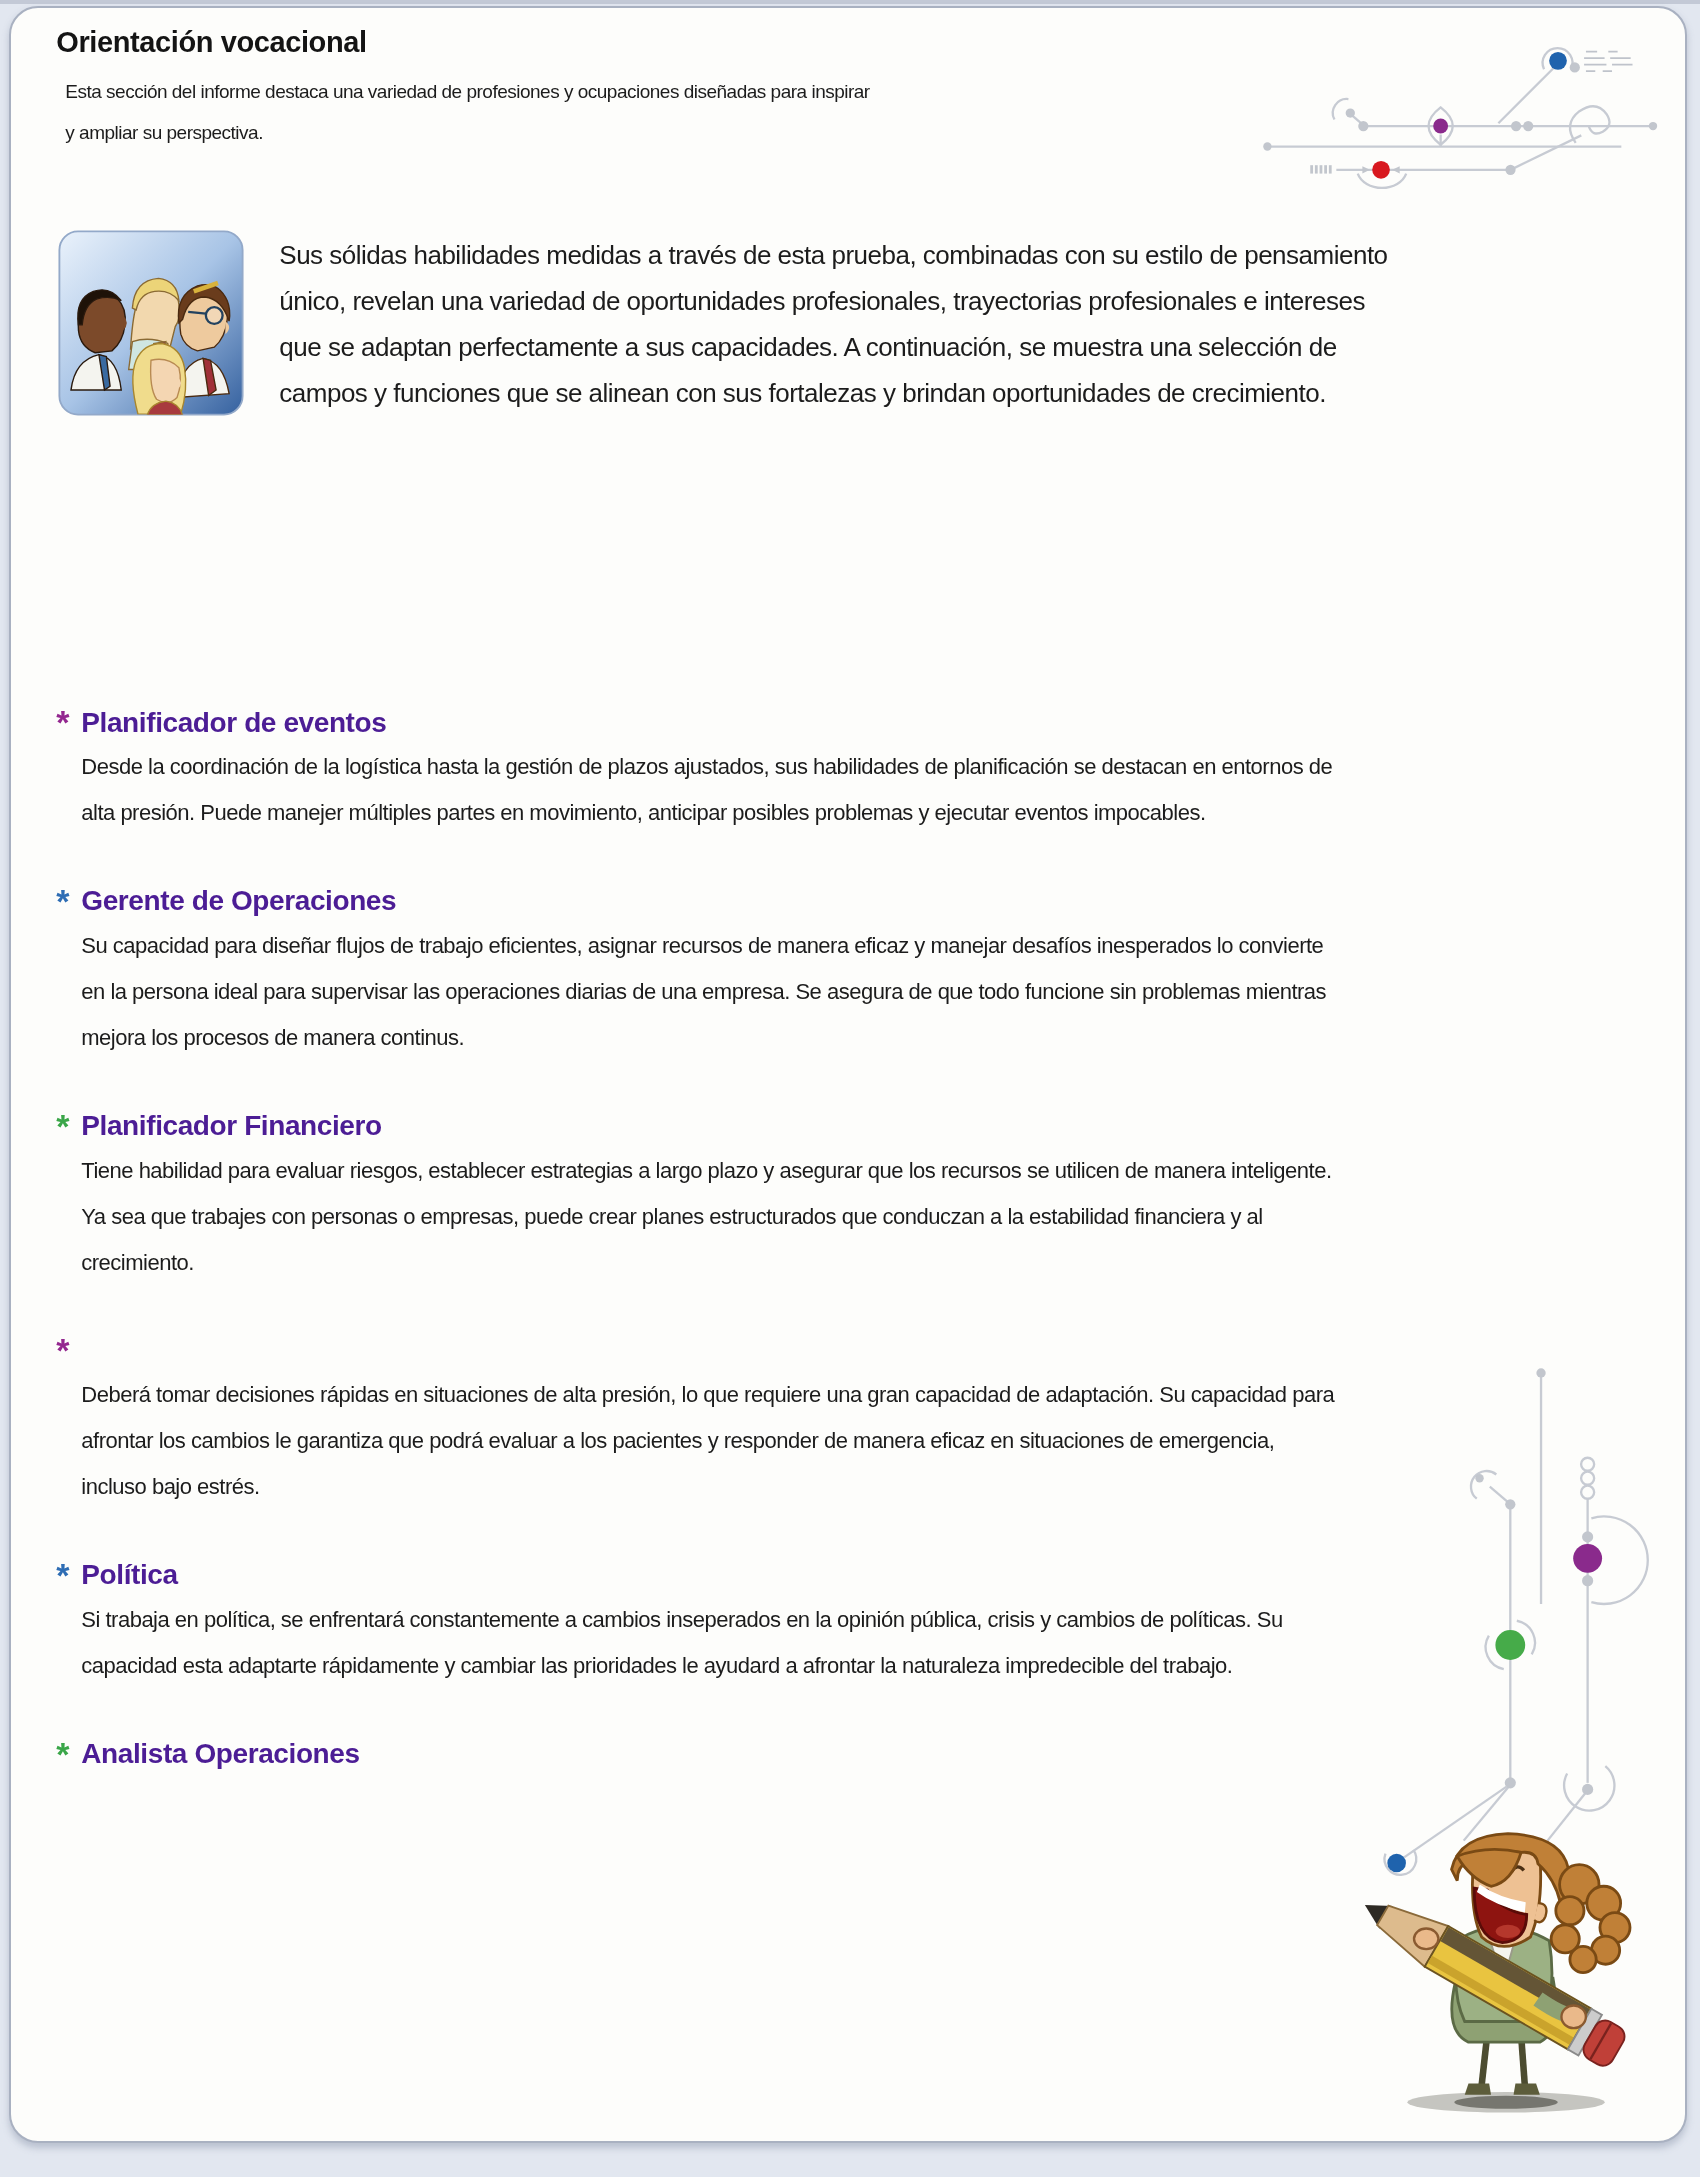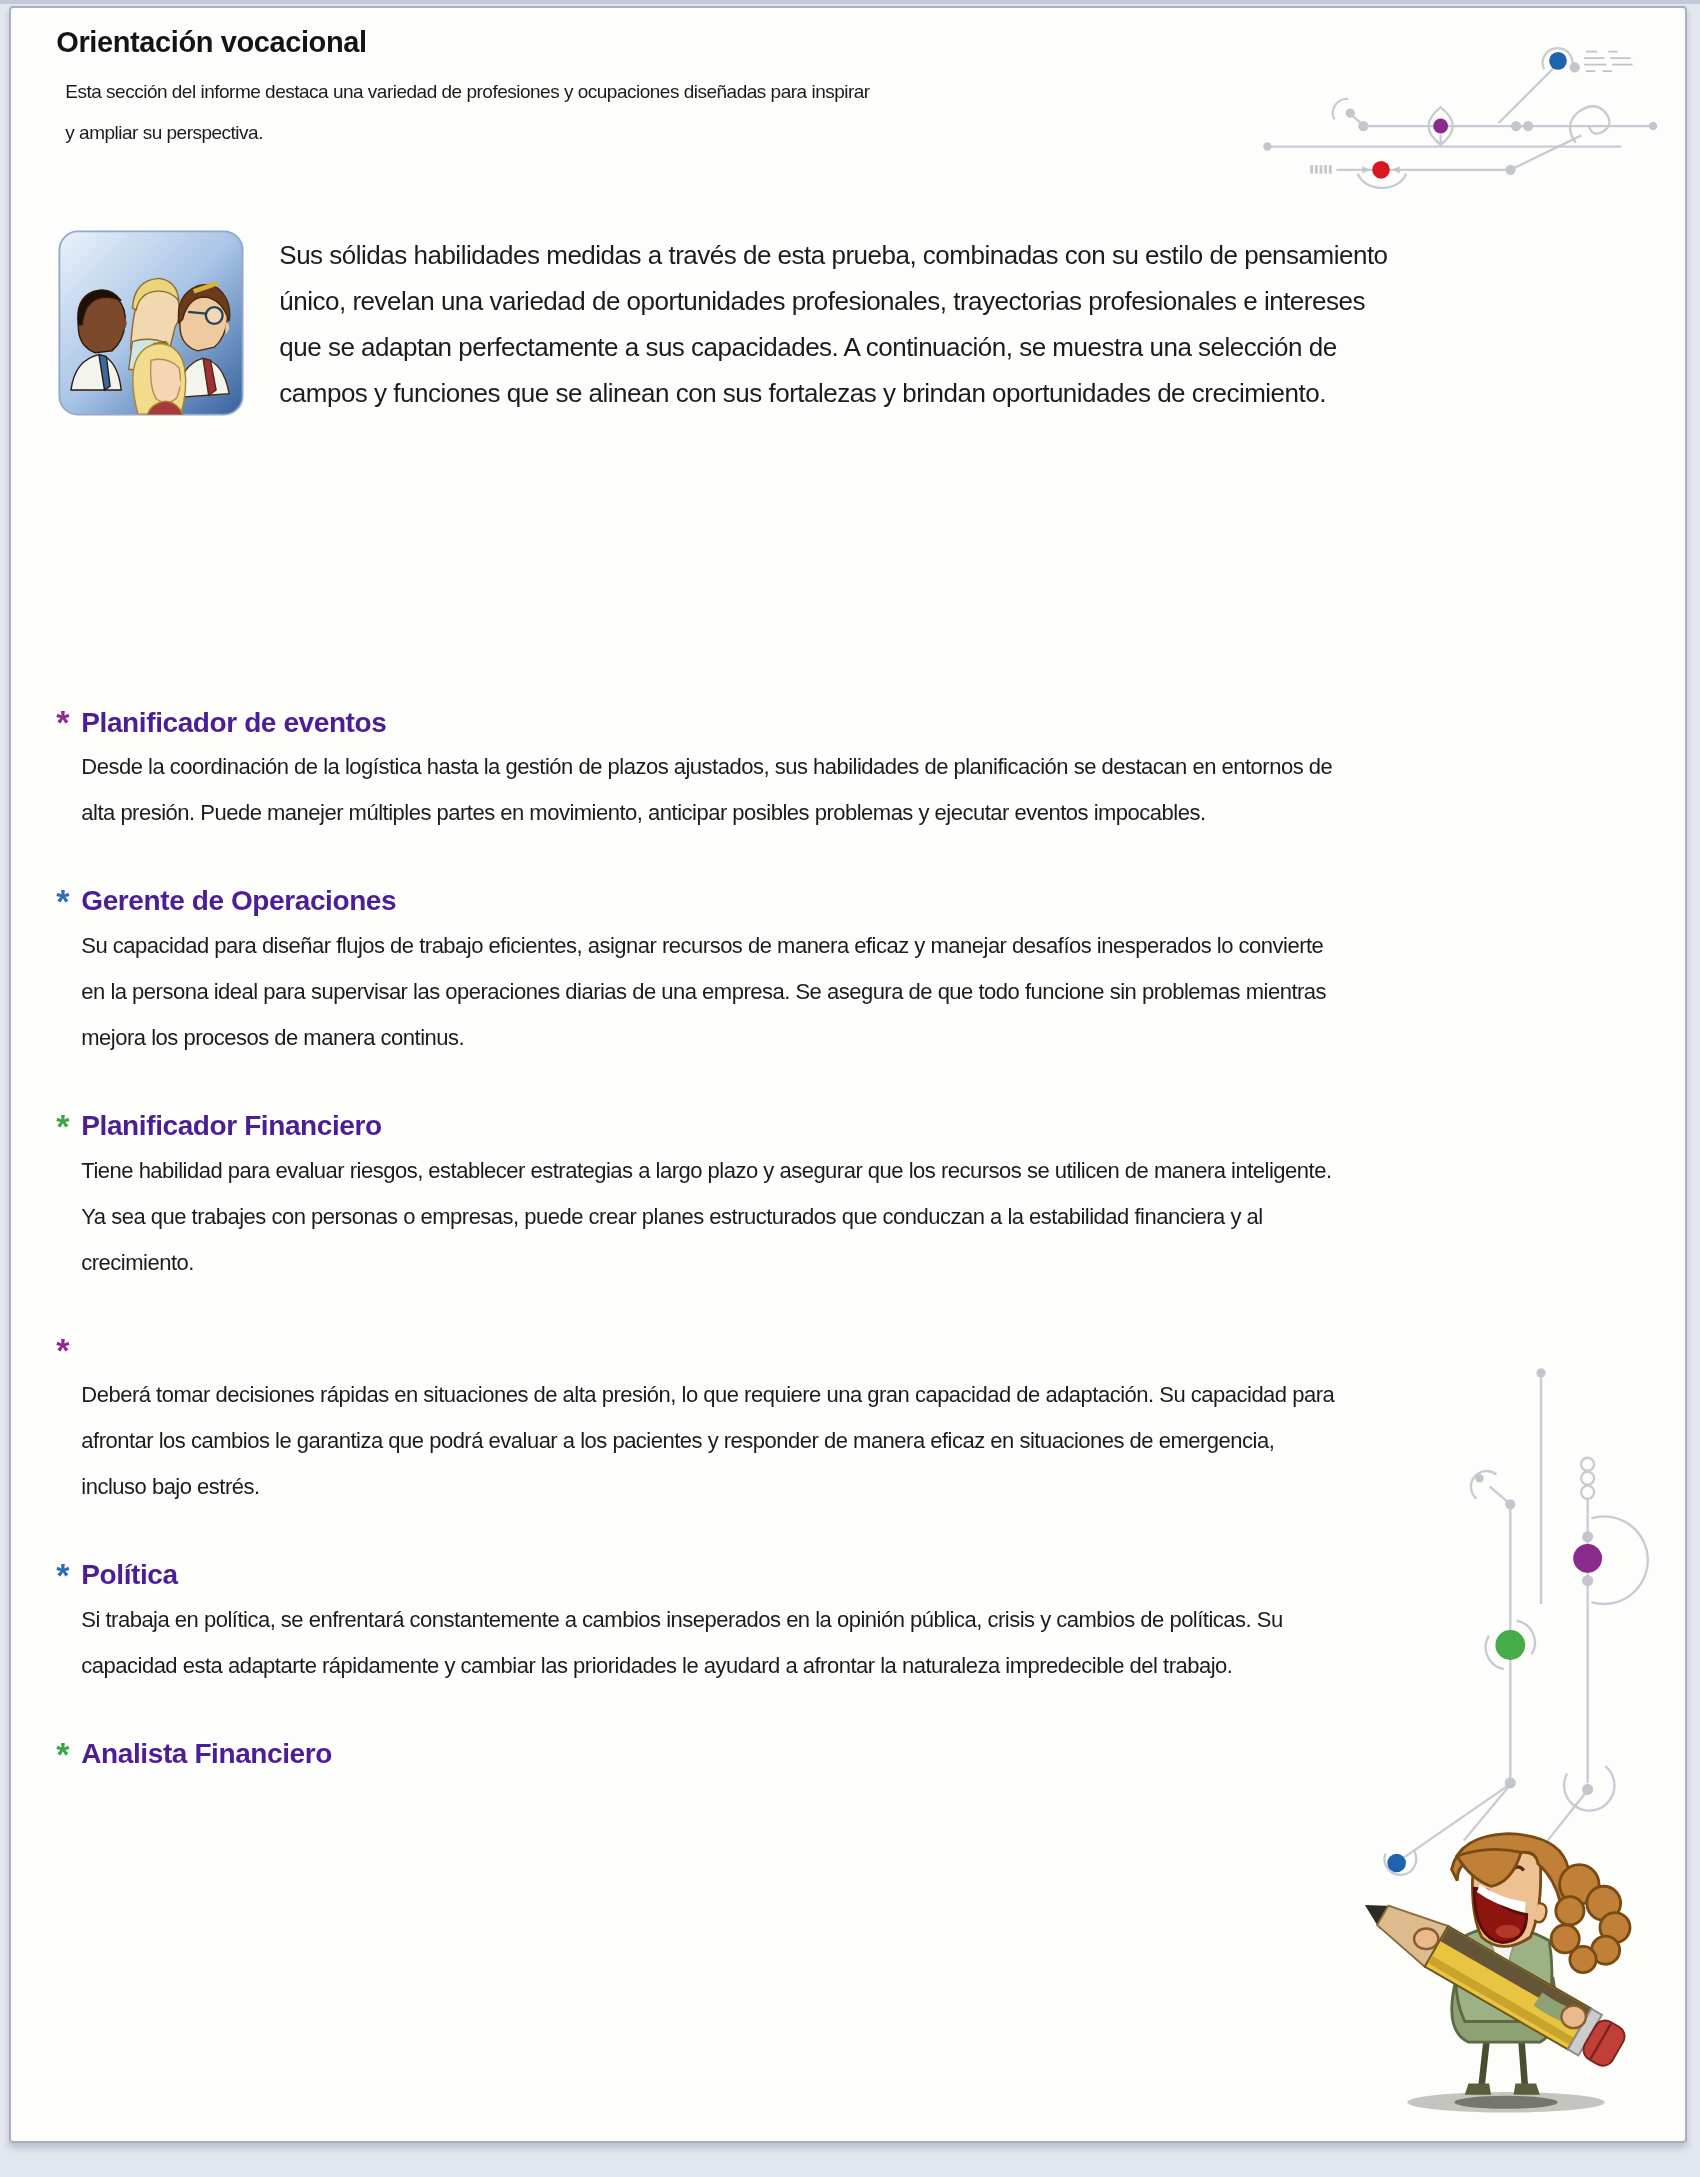"Orientación vocacional" .card { border-radius: 4px -> 29px }
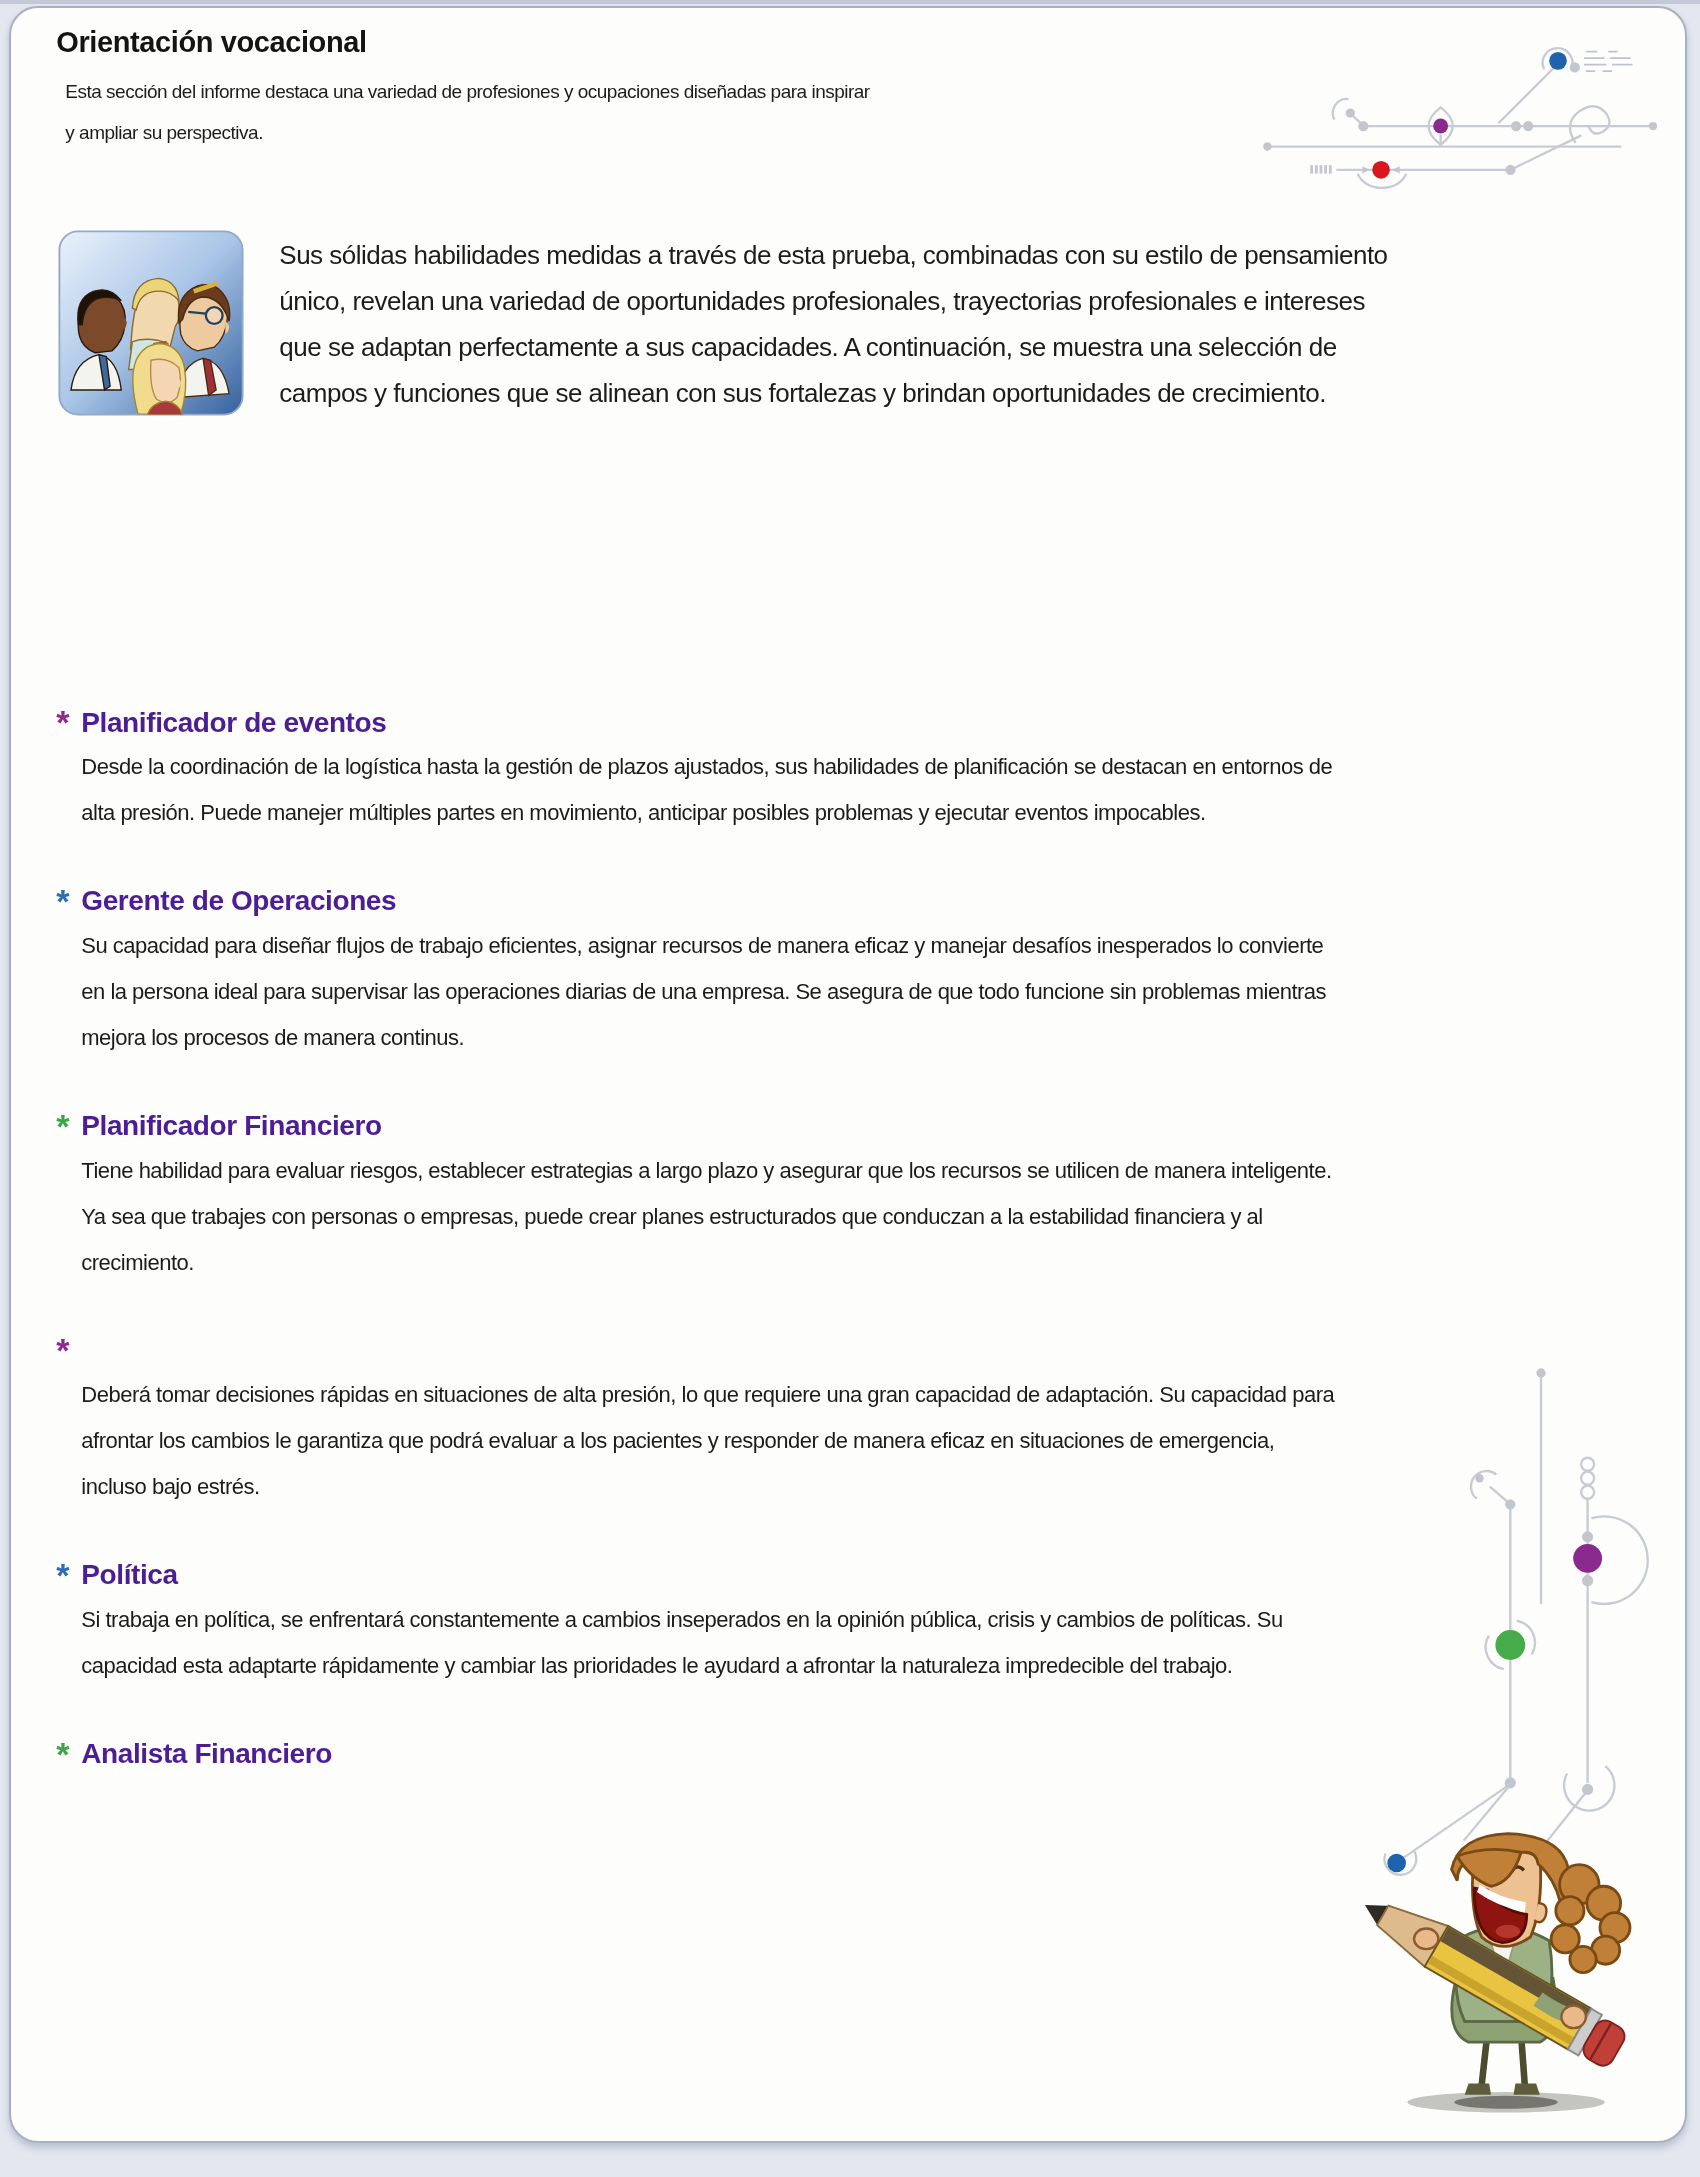"Analista Financiero" span.career-title { text: Financiero -> Operaciones }
